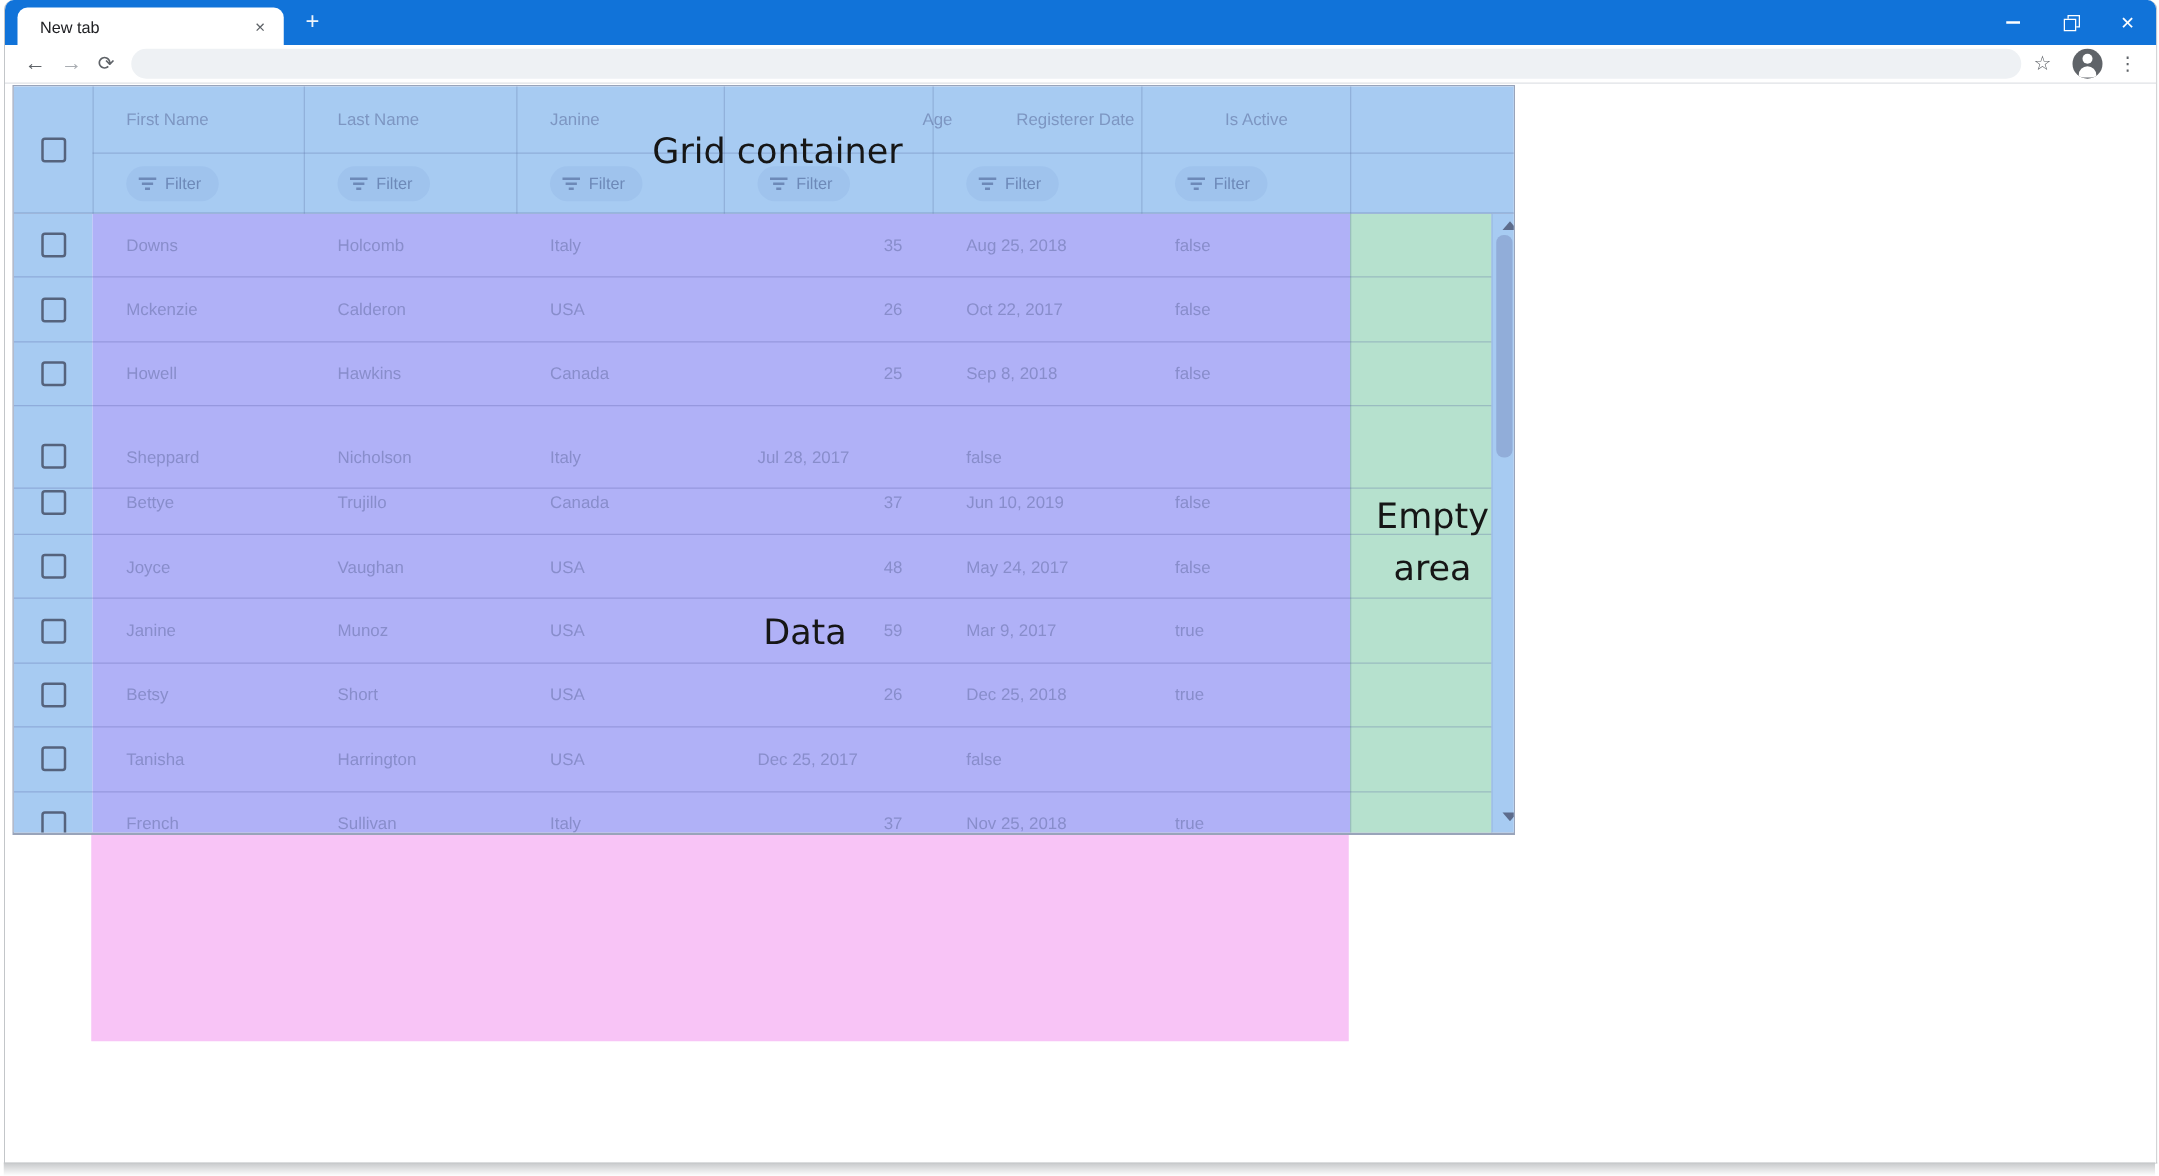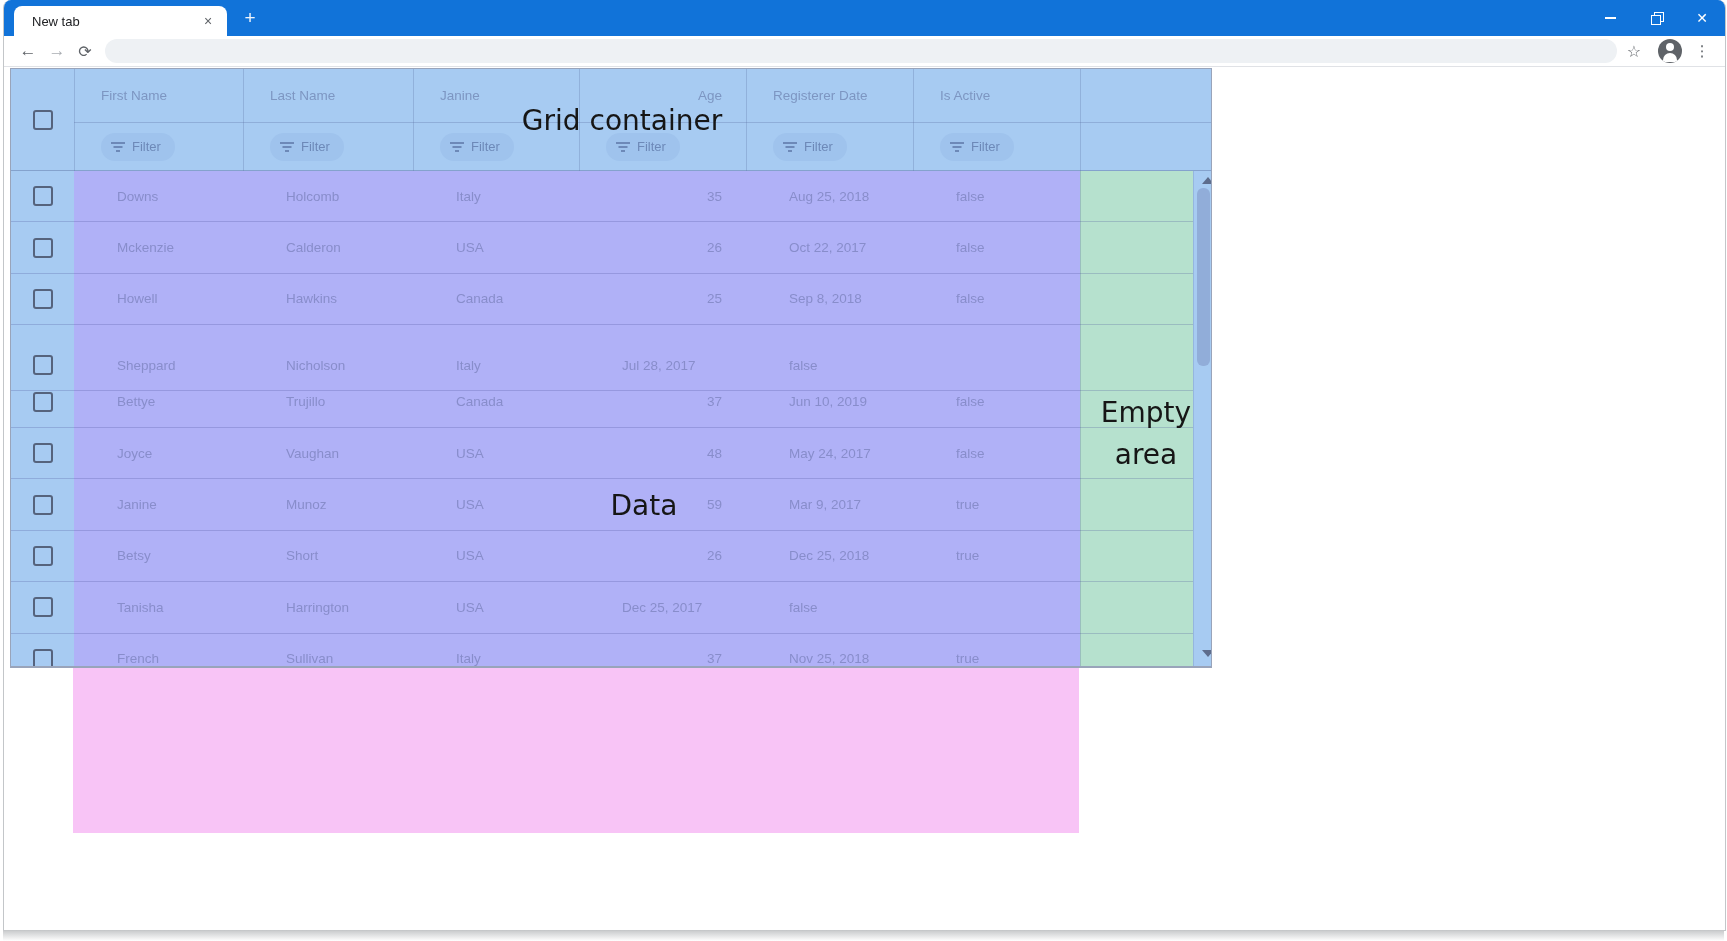"Age" div.hcell { margin-left: none -> 40px }
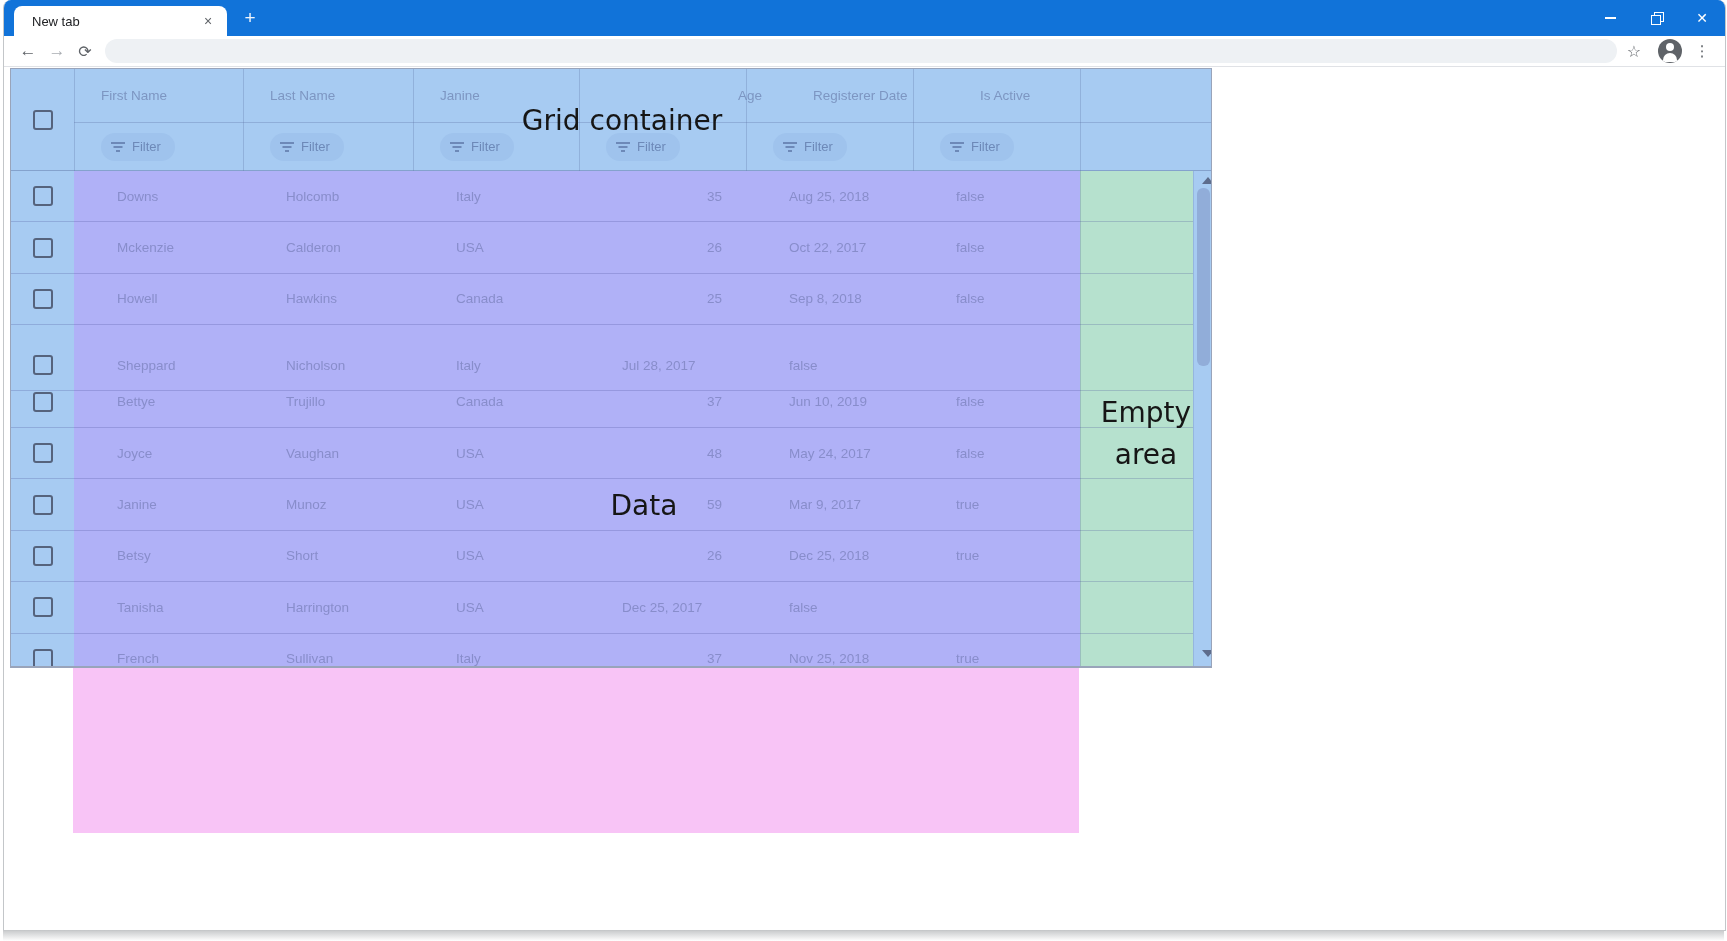"Downs" .gcell { padding-left: 43px -> 27px }
